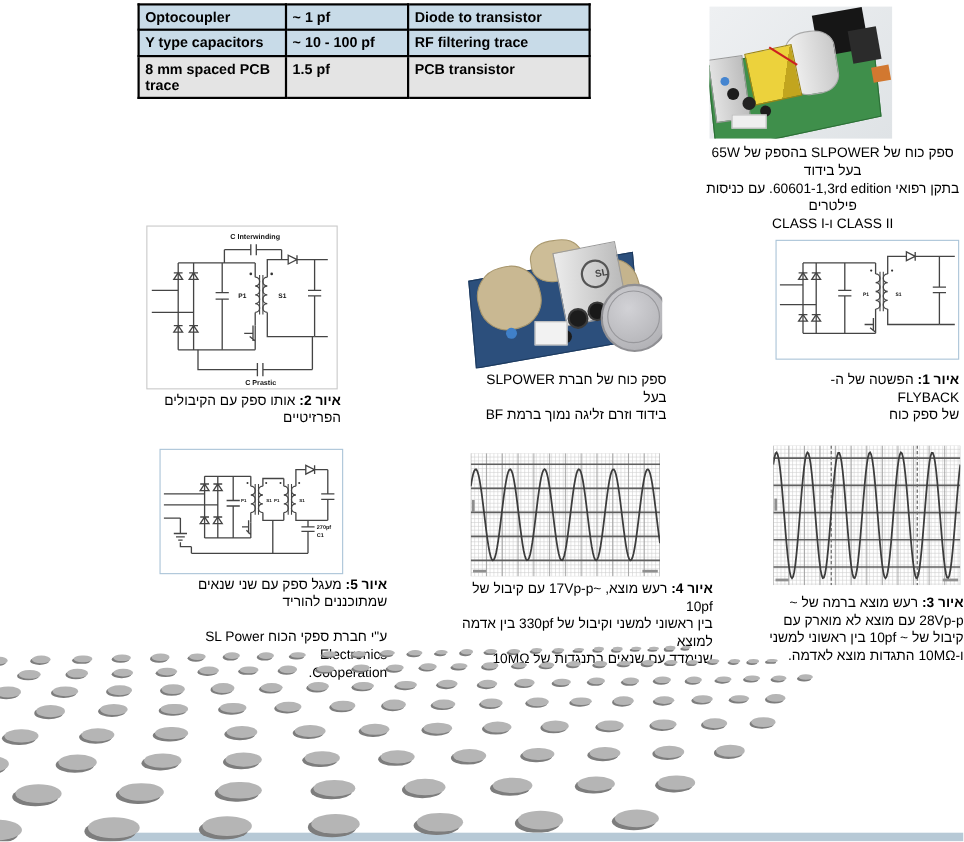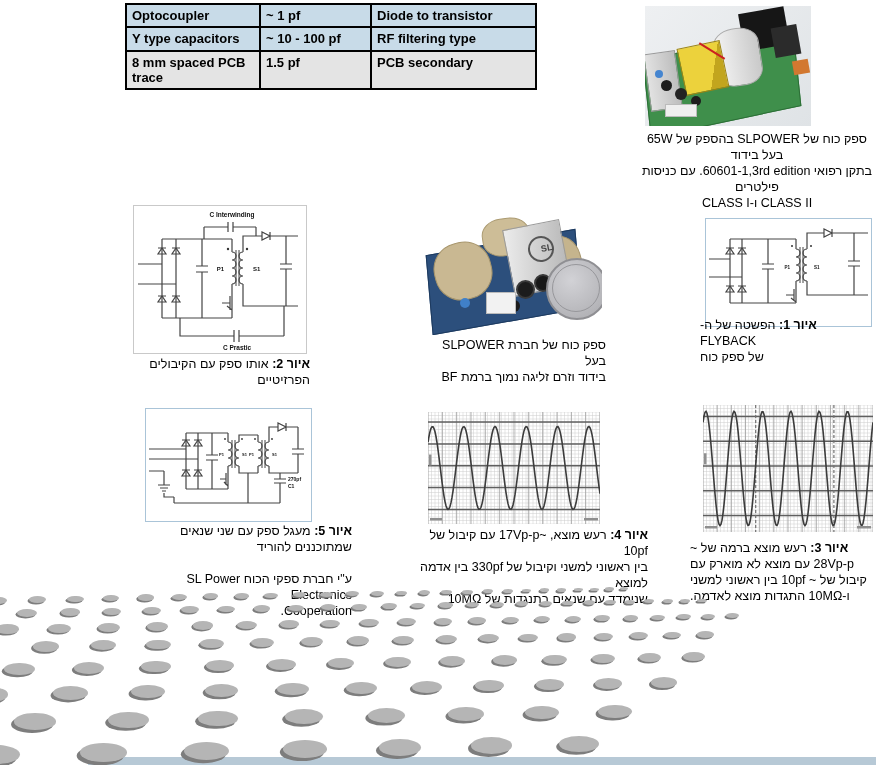"RF filtering type" td { text: type -> trace }
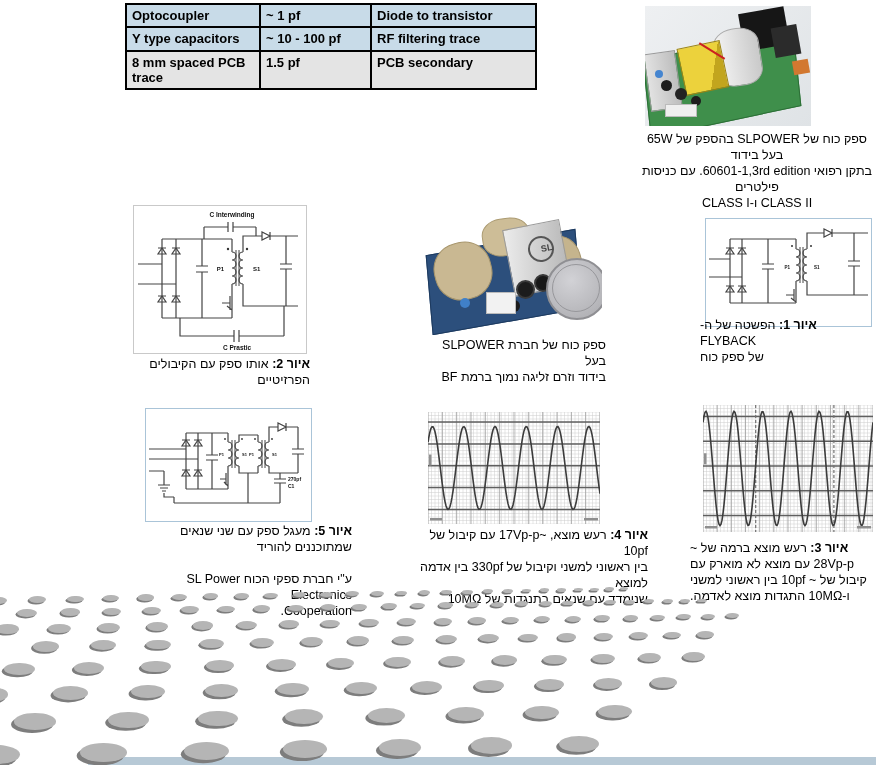"PCB secondary" td { text: secondary -> transistor }
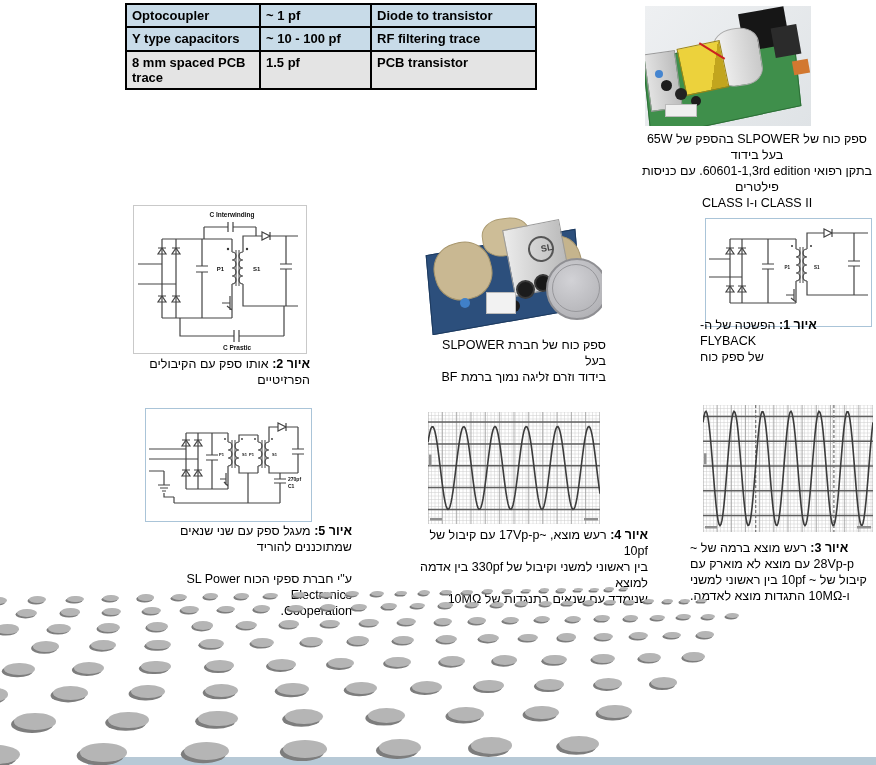"איור 1: הפשטה של ה-FLYBACK" div.cap { text-align: left -> right; top: 317px -> 337px }
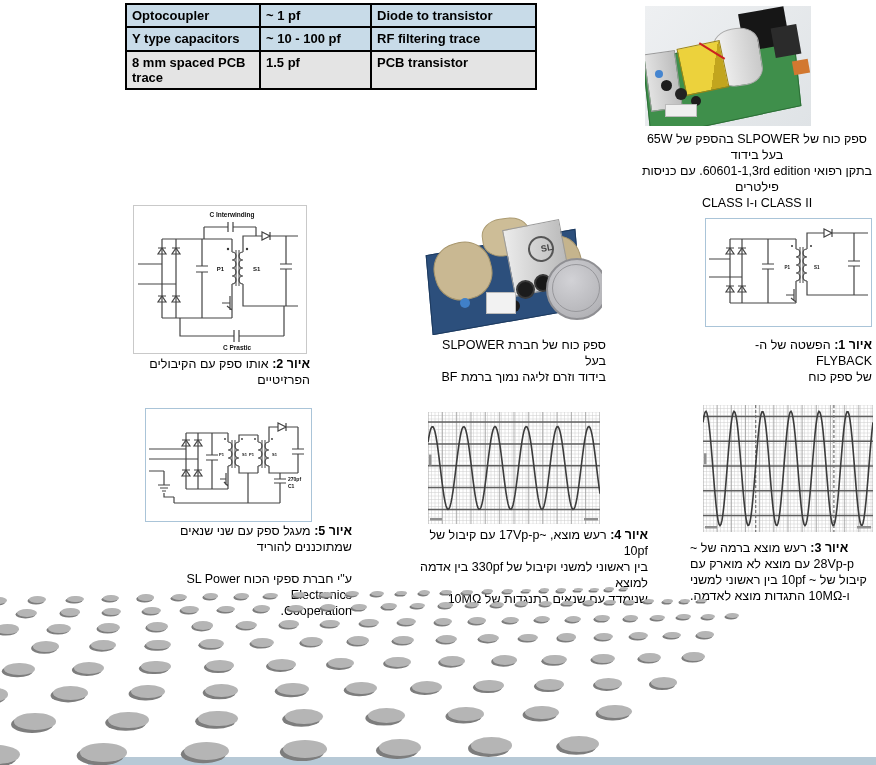"איור 3: רעש מוצא ברמה" div.cap { text-align: left -> right }
